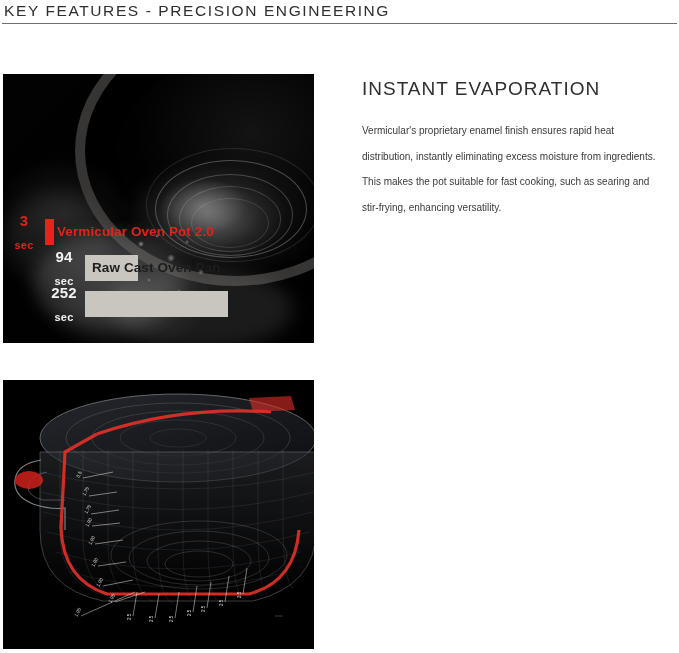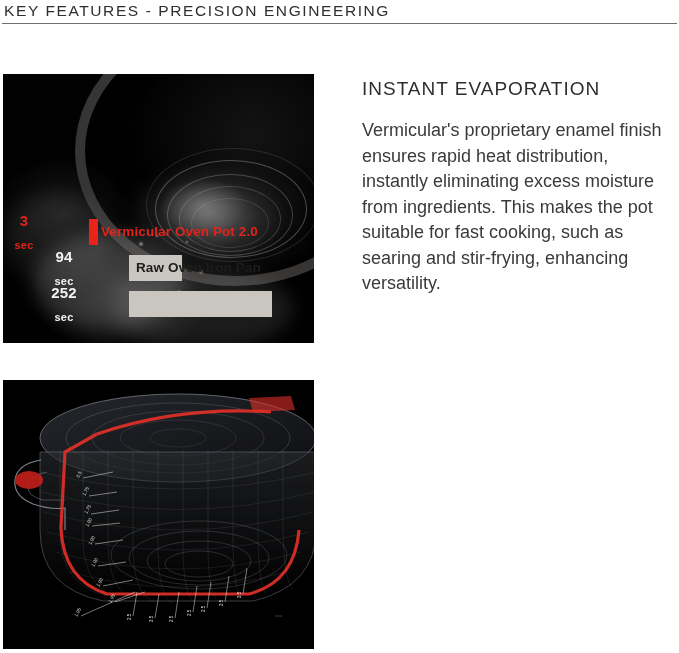"Vermicular's proprietary enamel finish" .feature-body { font-size: 18px -> 10px }
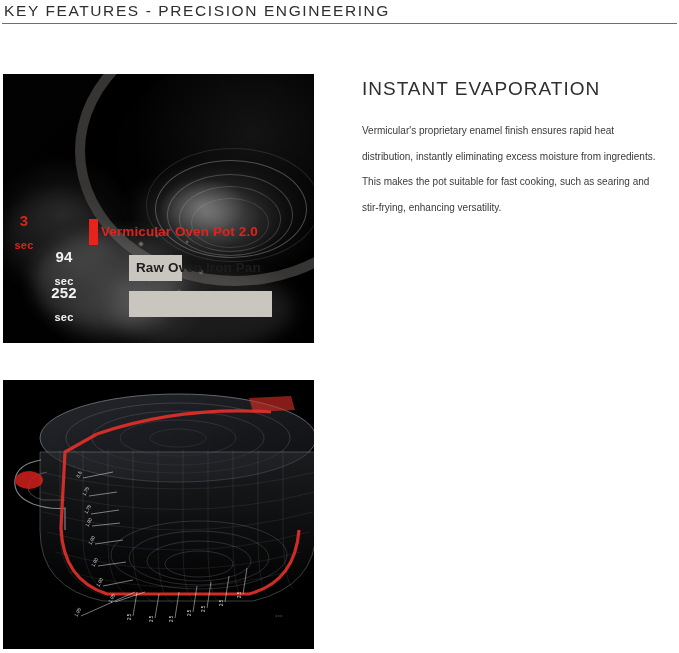"Vermicular Oven Pot 2.0" .bar-wrap { margin-left: 44px -> none }
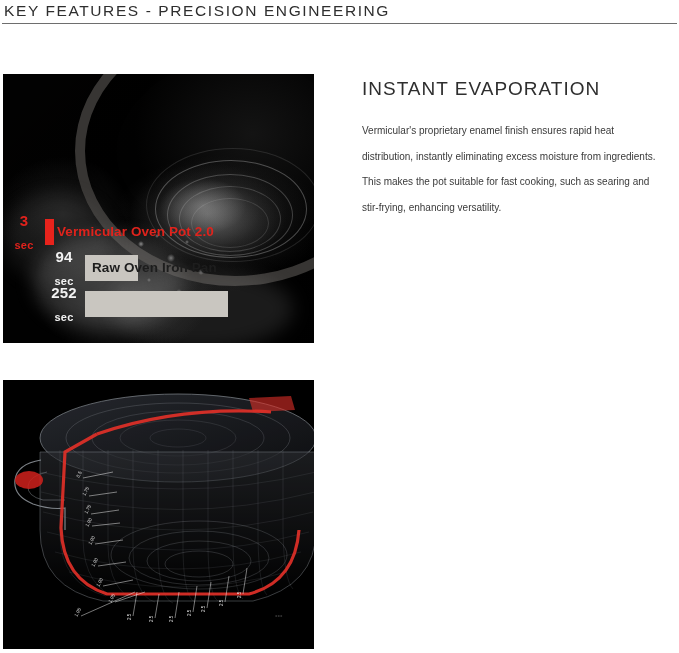"Raw Oven Iron Pan" div.bar-label { text: Oven Iron -> Cast Oven }
